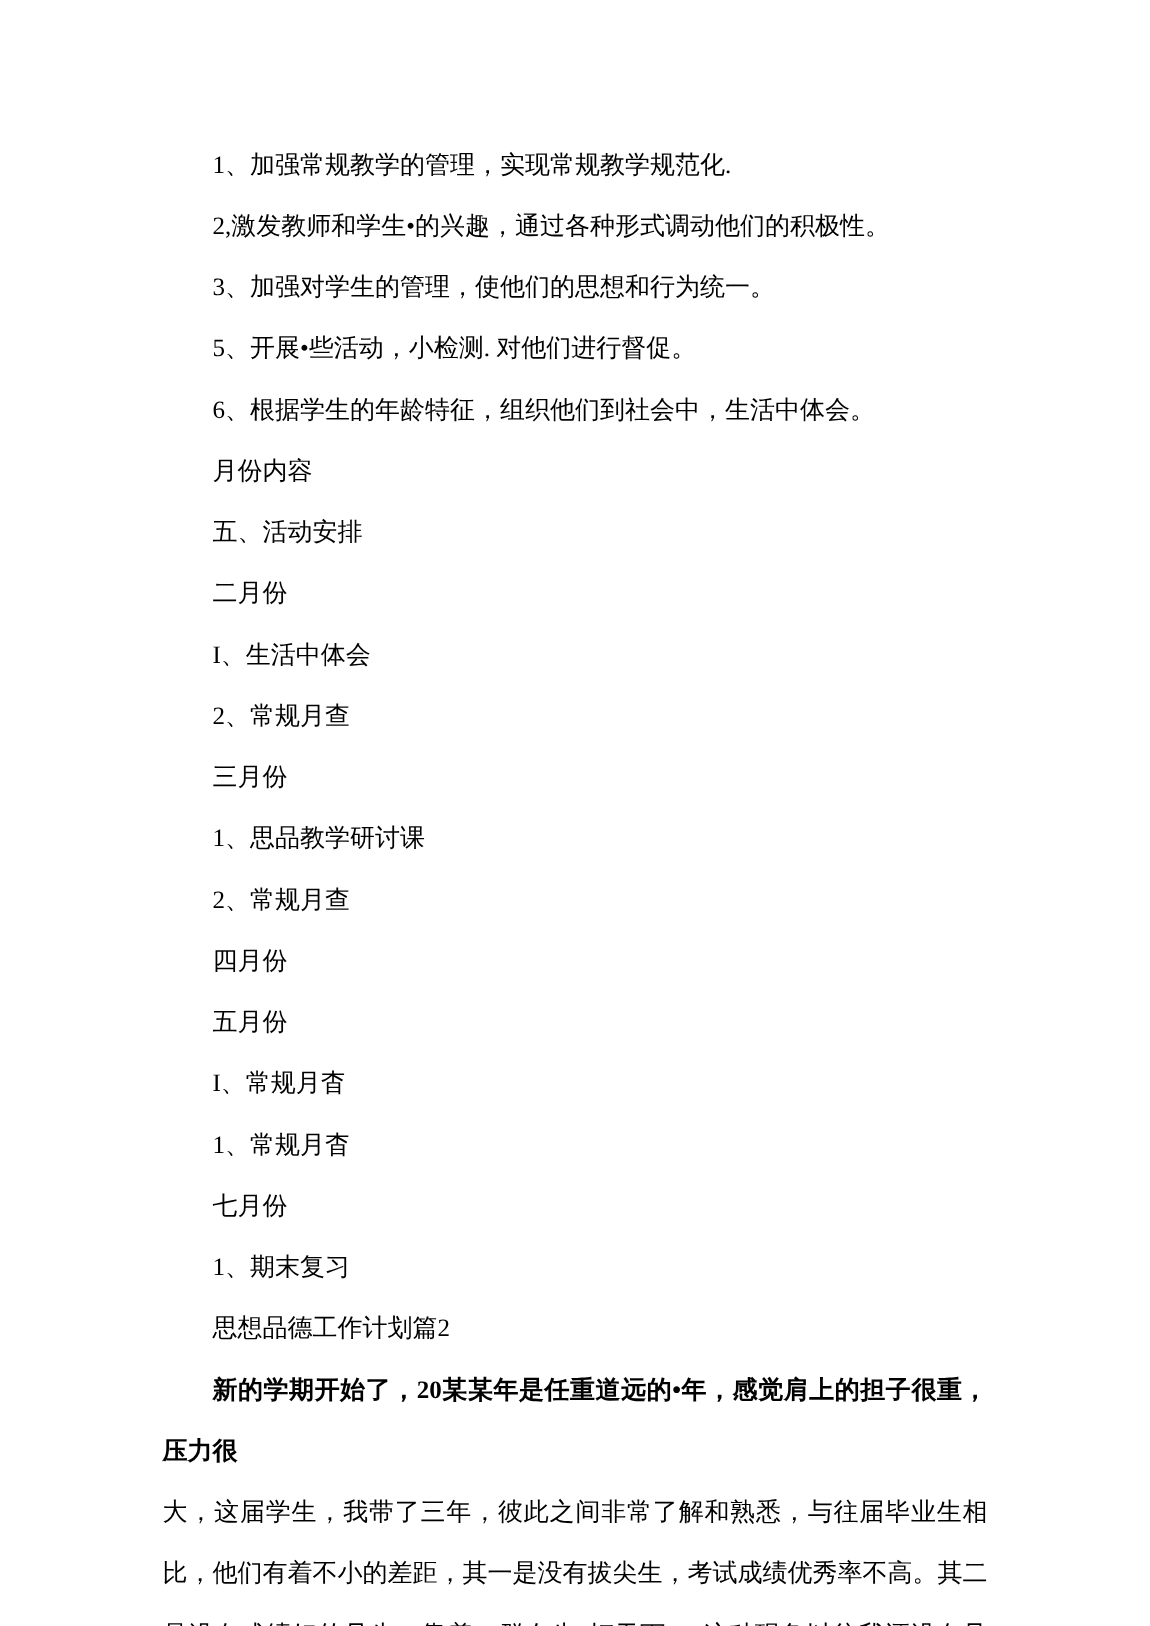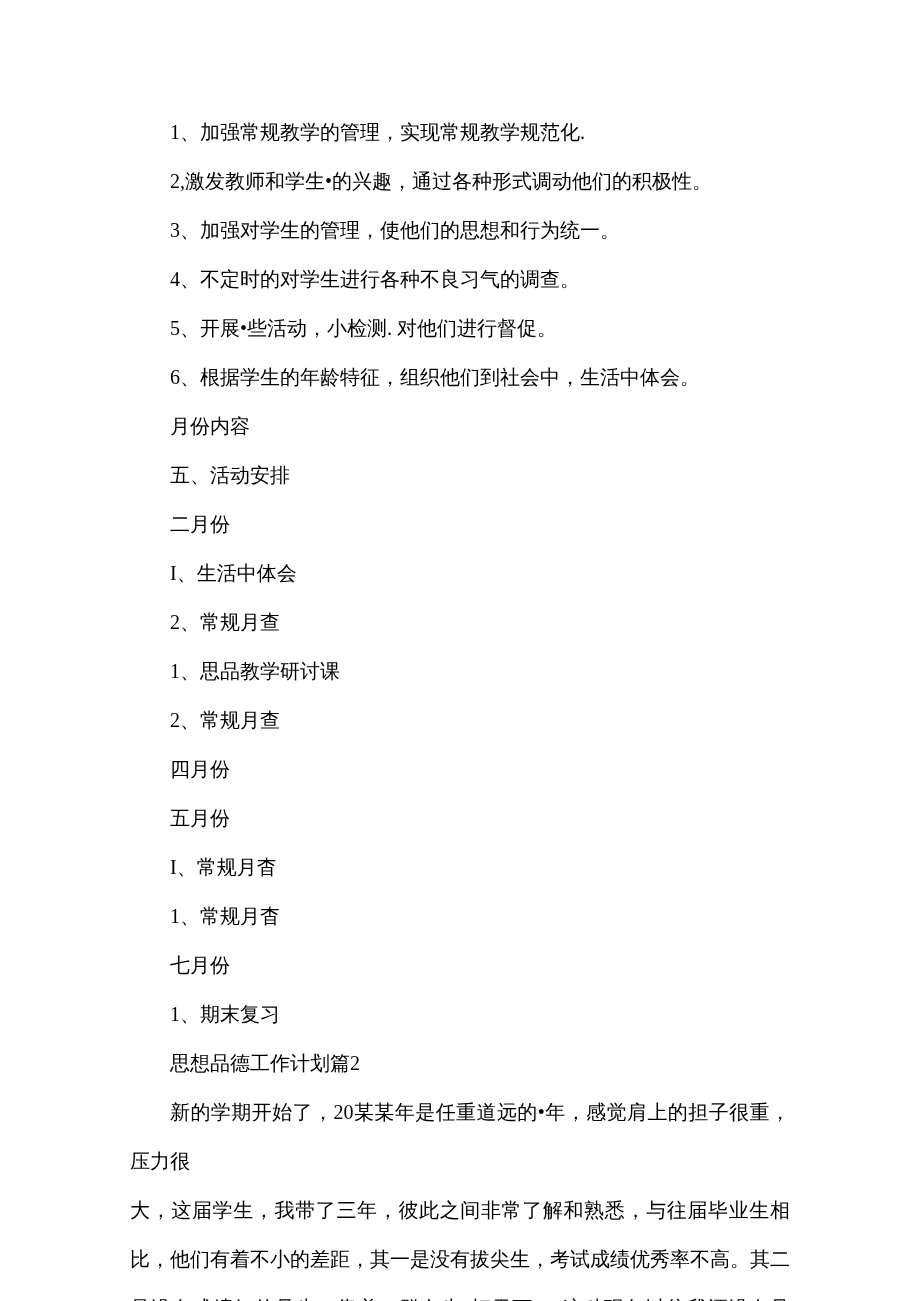"4、不定时的对学生进行各种不良习气的调查。" div.line { html: <div>4、不定时的对学生进行各种不良习气的调查。</div> -> none }
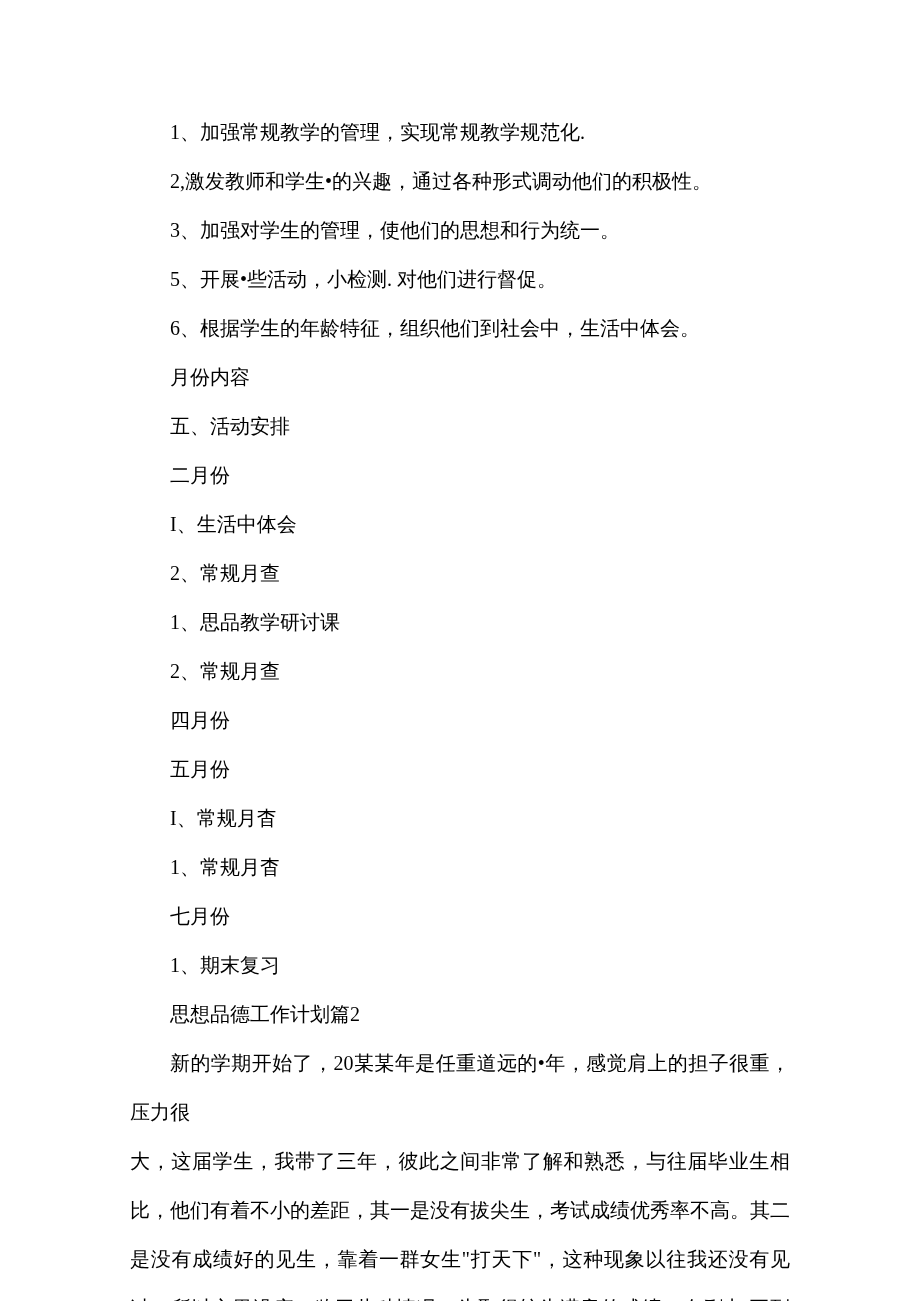"三月份" div.line { html: none -> <div>三月份</div> }
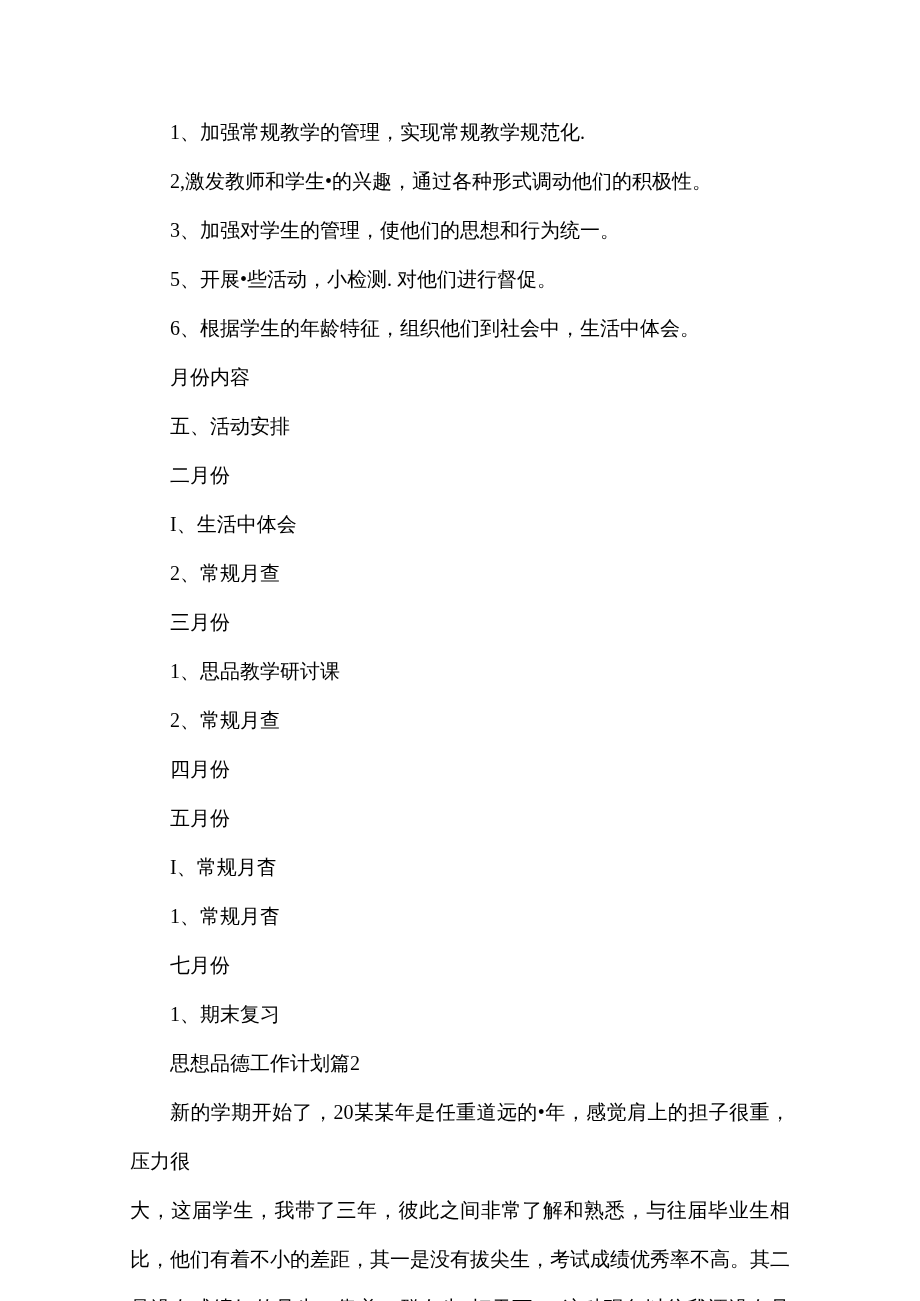"新的学期开始了，20某某年是任重道远的•年，感觉肩上的担子很重，压力很" span.paragraph { font-weight: none -> bold }
